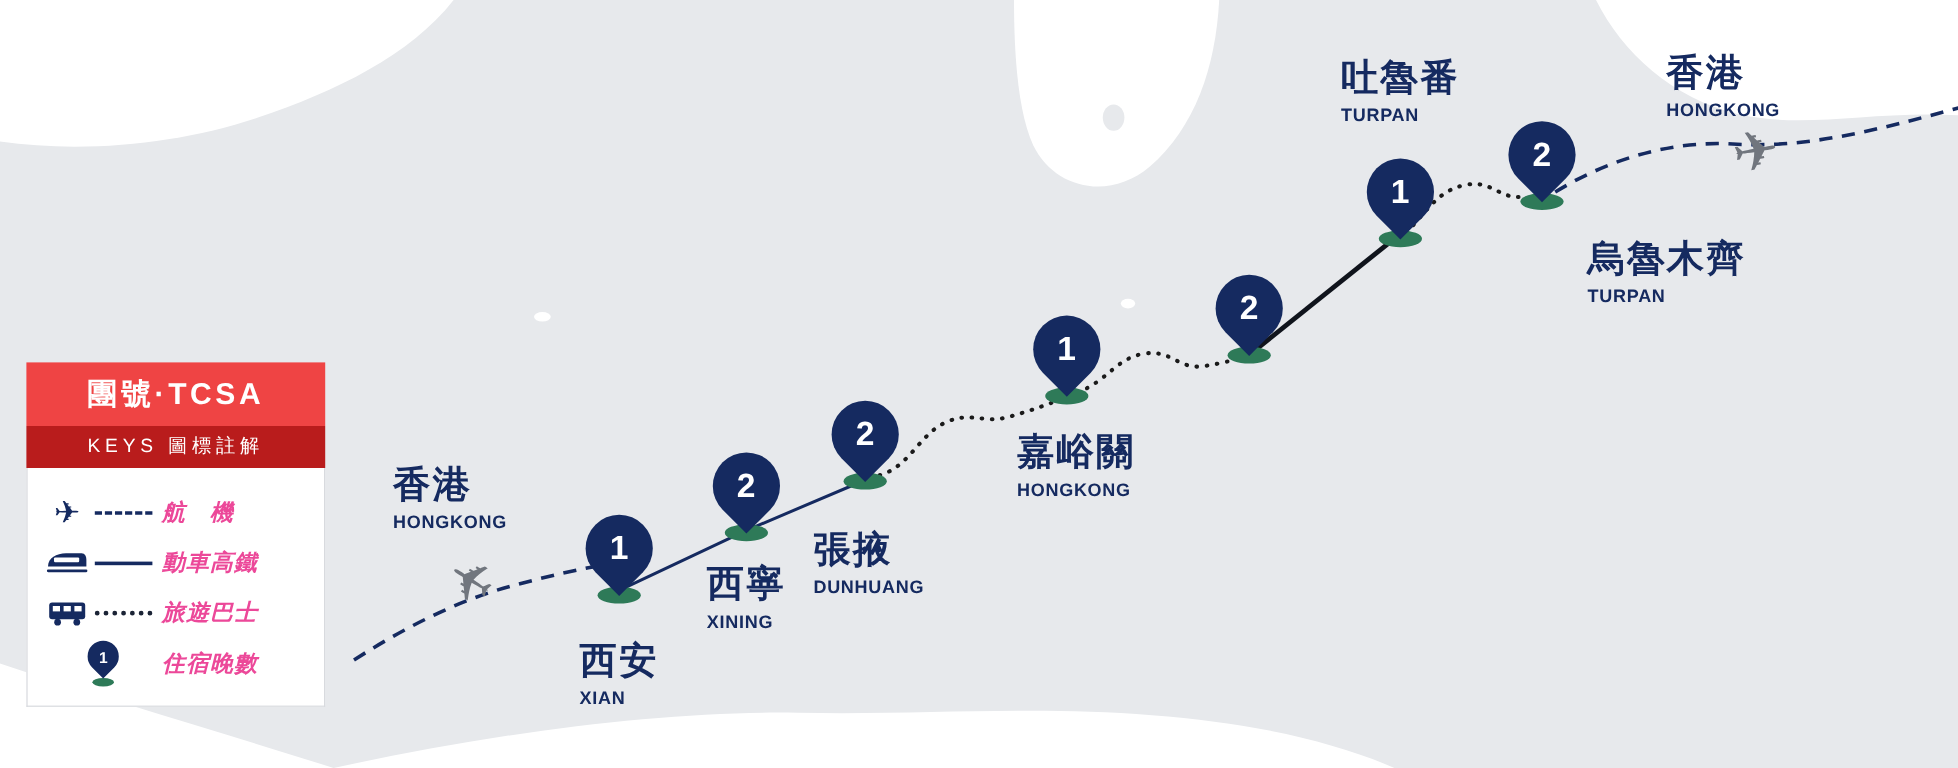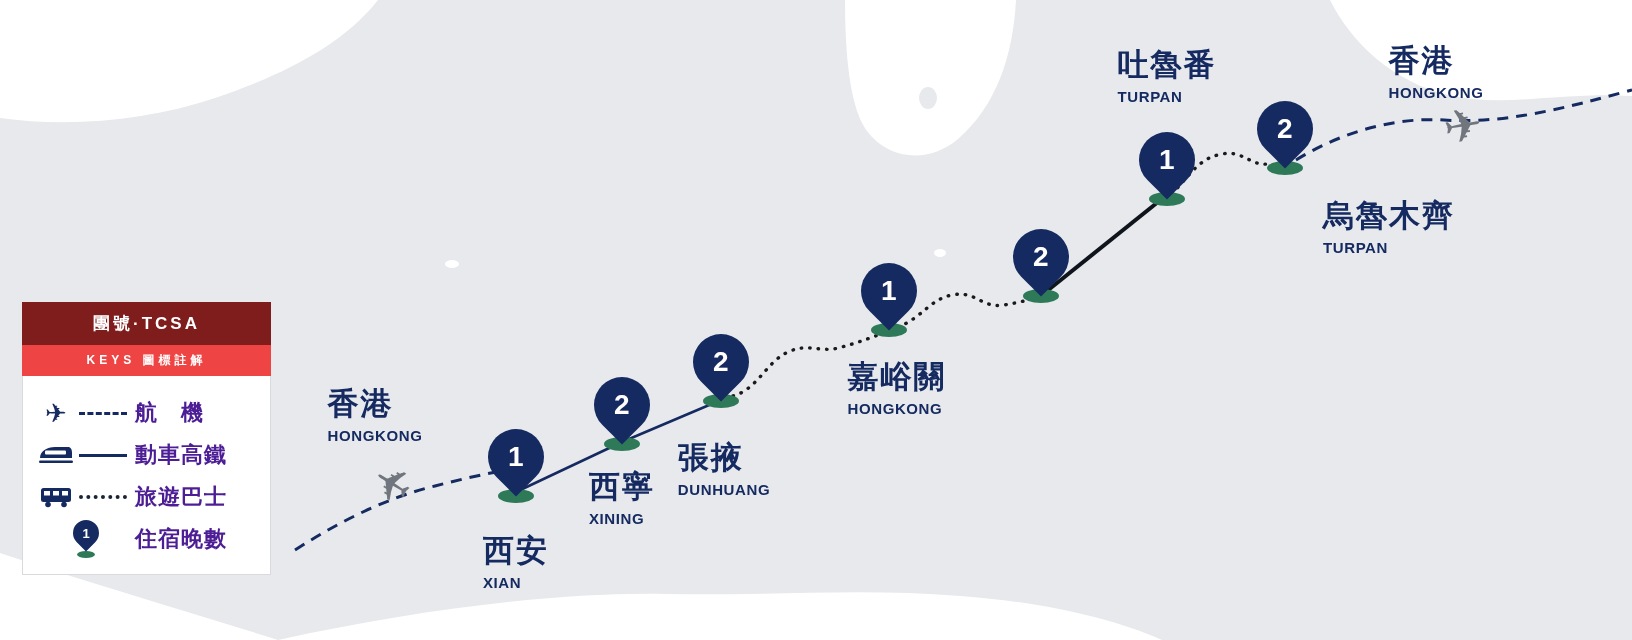"團號·TCSA" .legend-header { background: #7f1d1d -> #ef4444; font-size: 17px -> 25px }
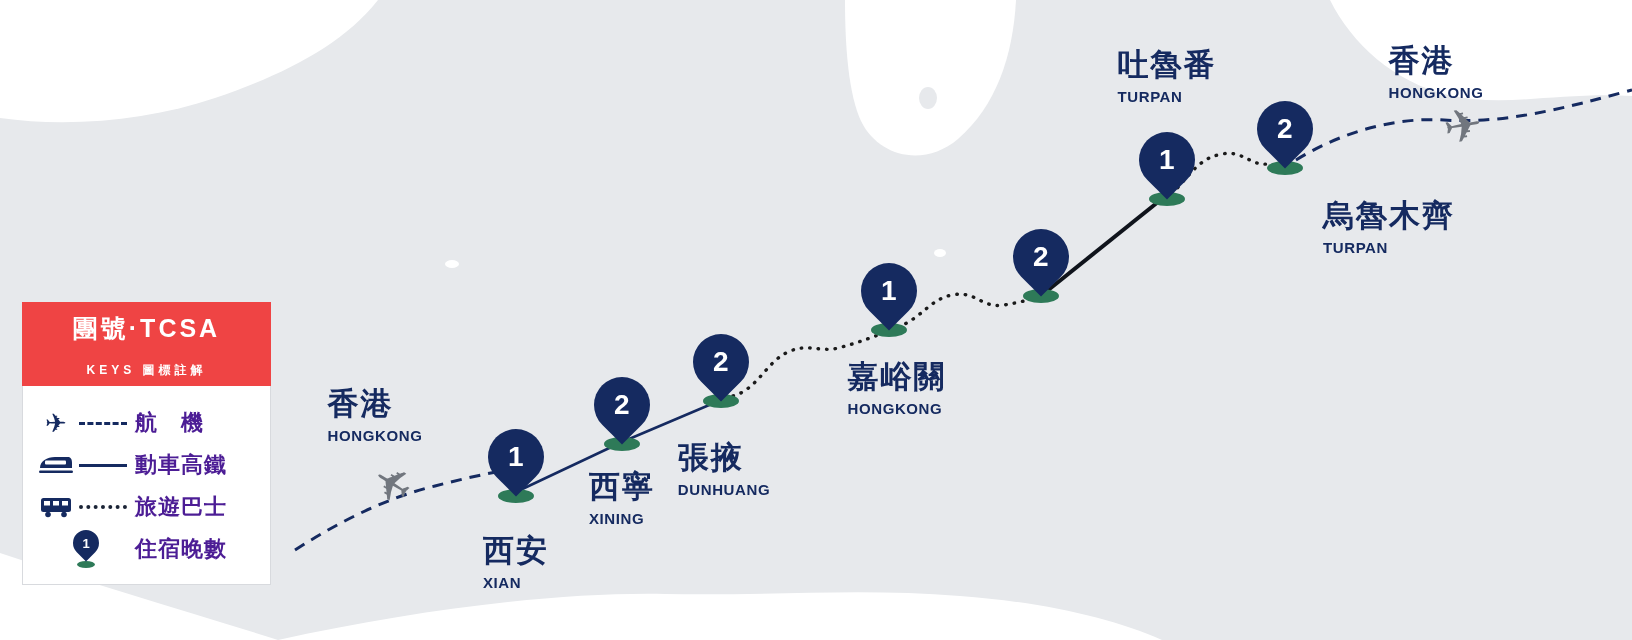"KEYS 圖標註解" .legend-subheader { background: #ef4444 -> #b91c1c; font-size: 12px -> 16px; font-weight: 700 -> 400 }
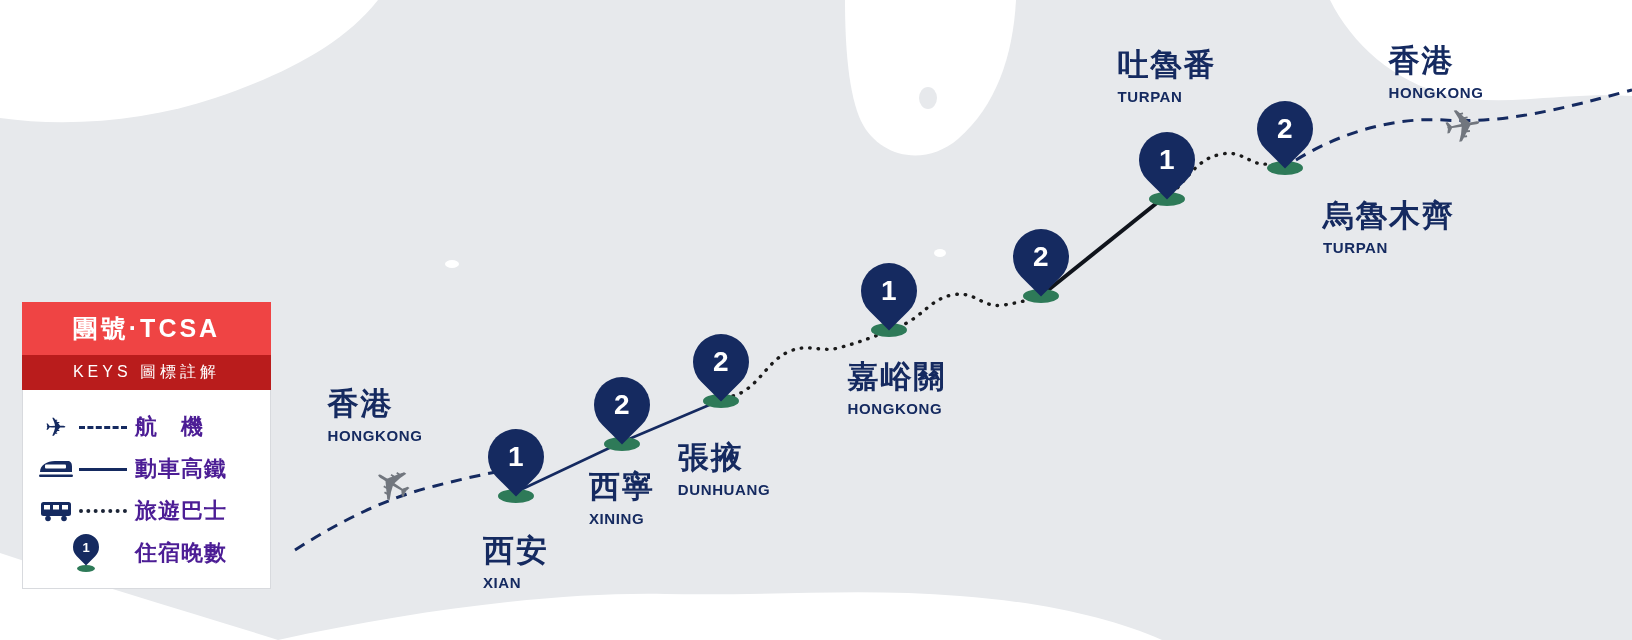"航 機" .legend-label { color: #4c1d95 -> #ec4899; font-size: 22px -> 19px; font-style: none -> italic }
